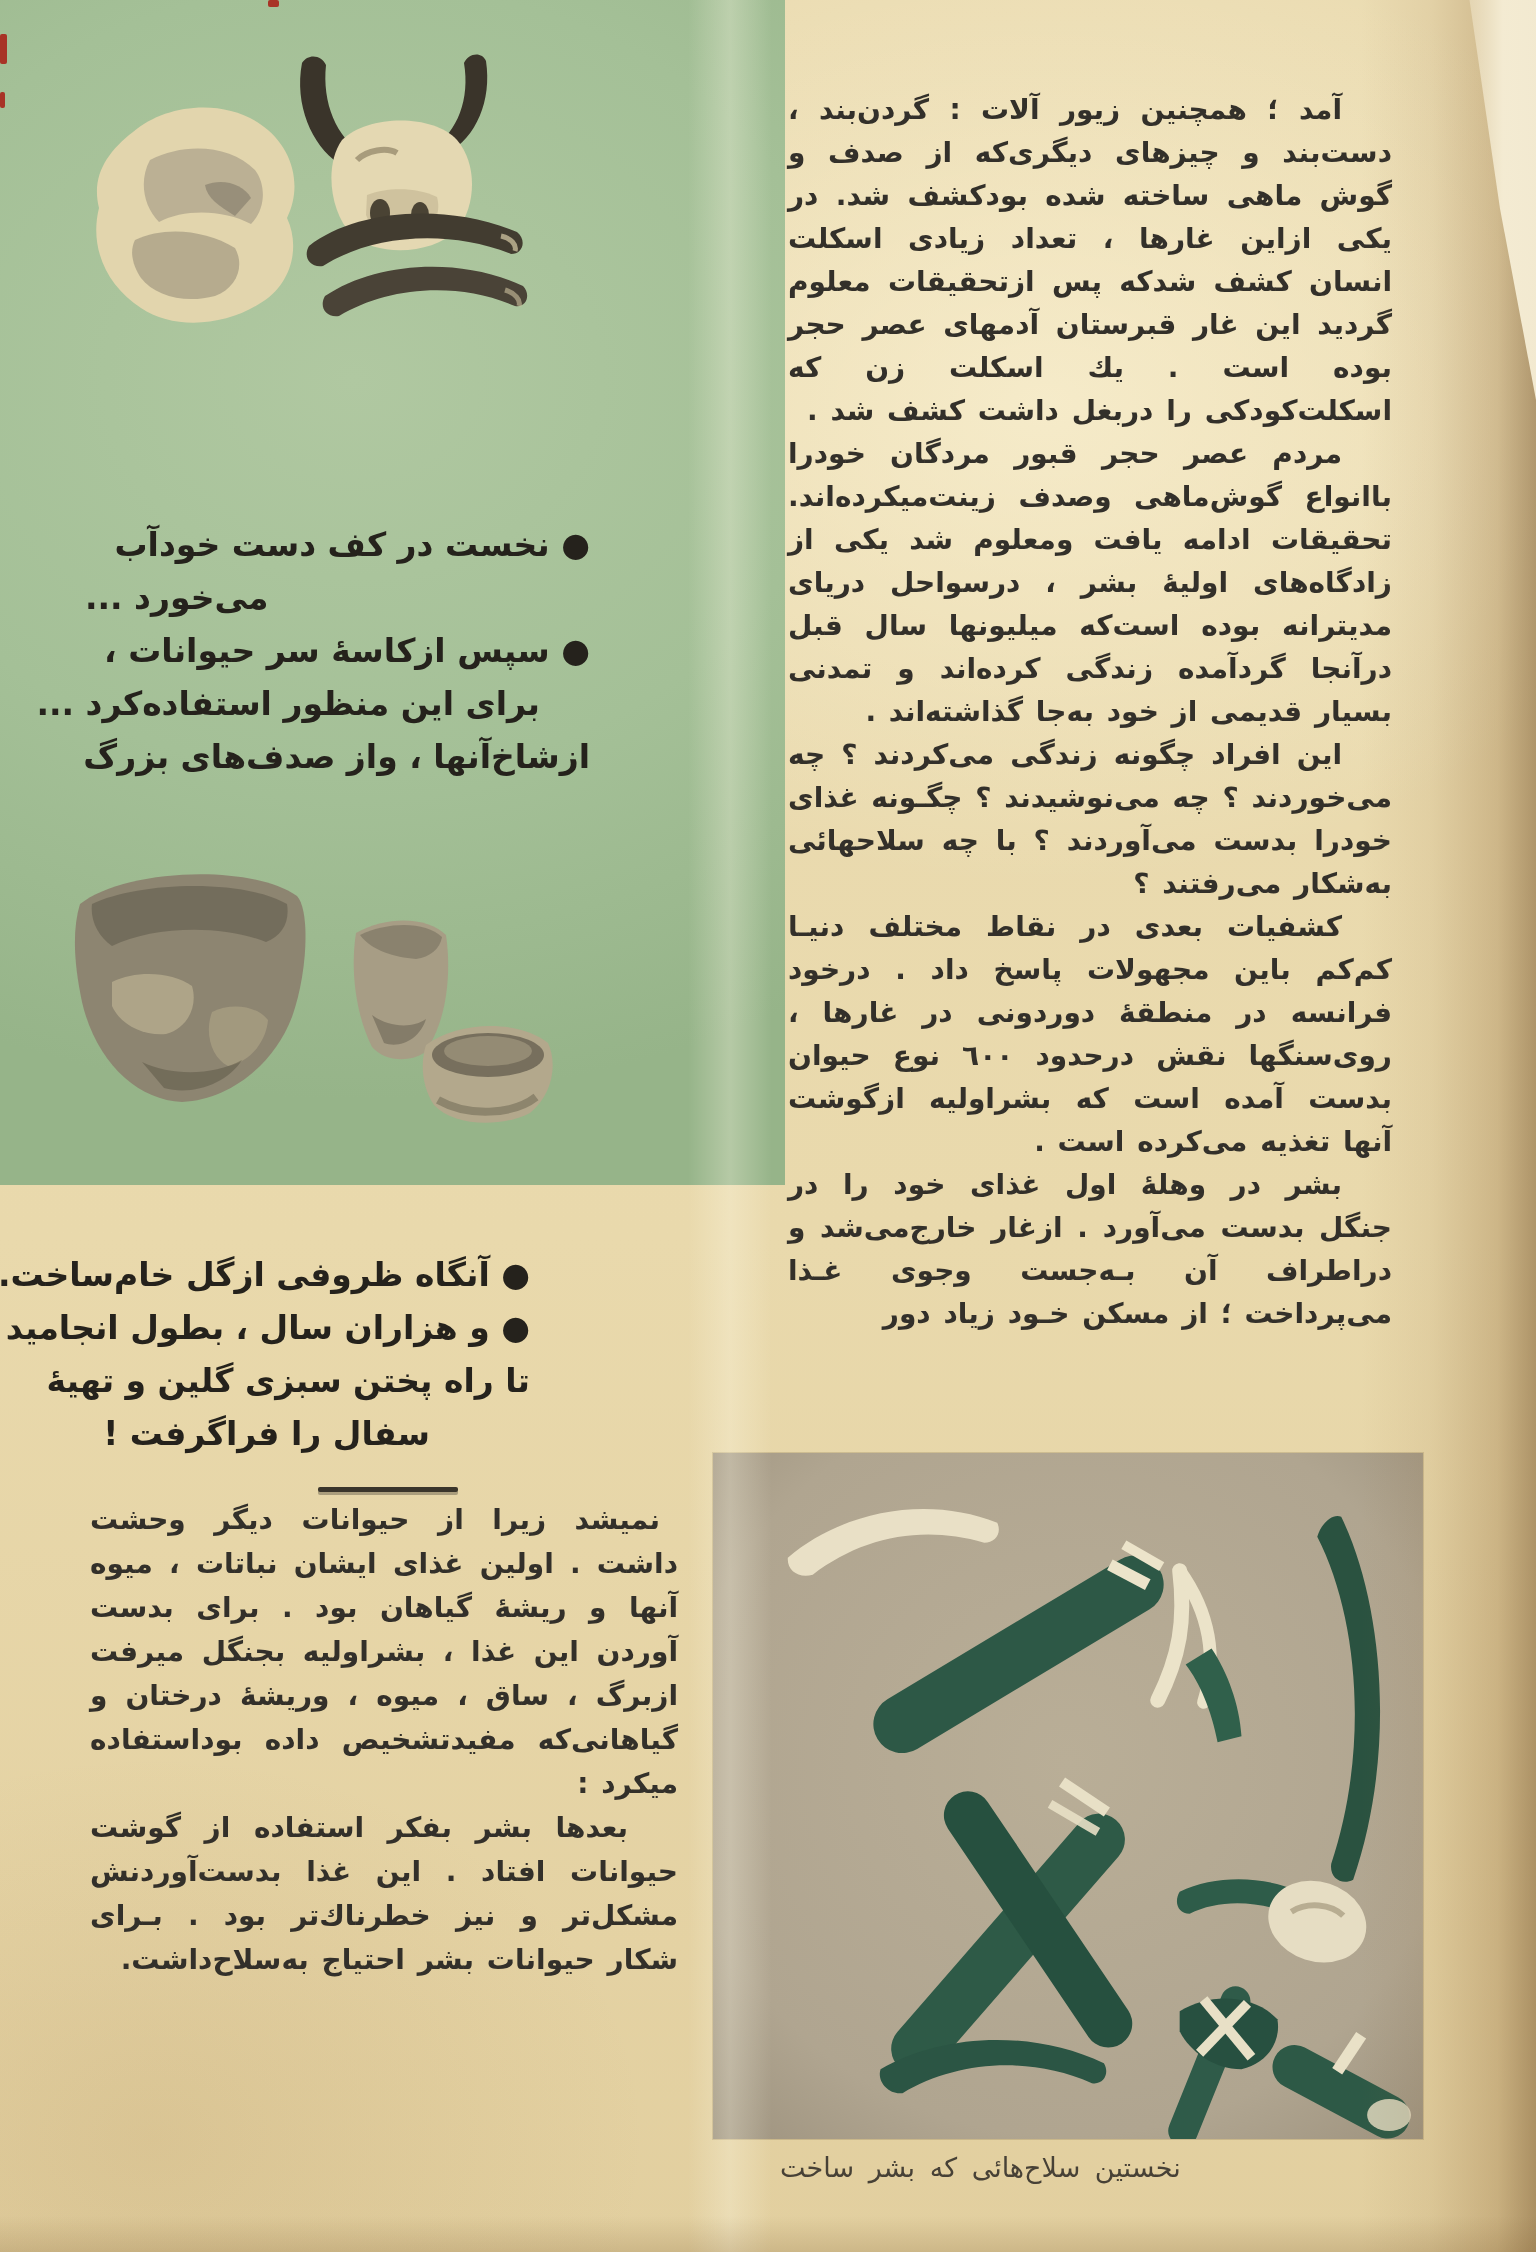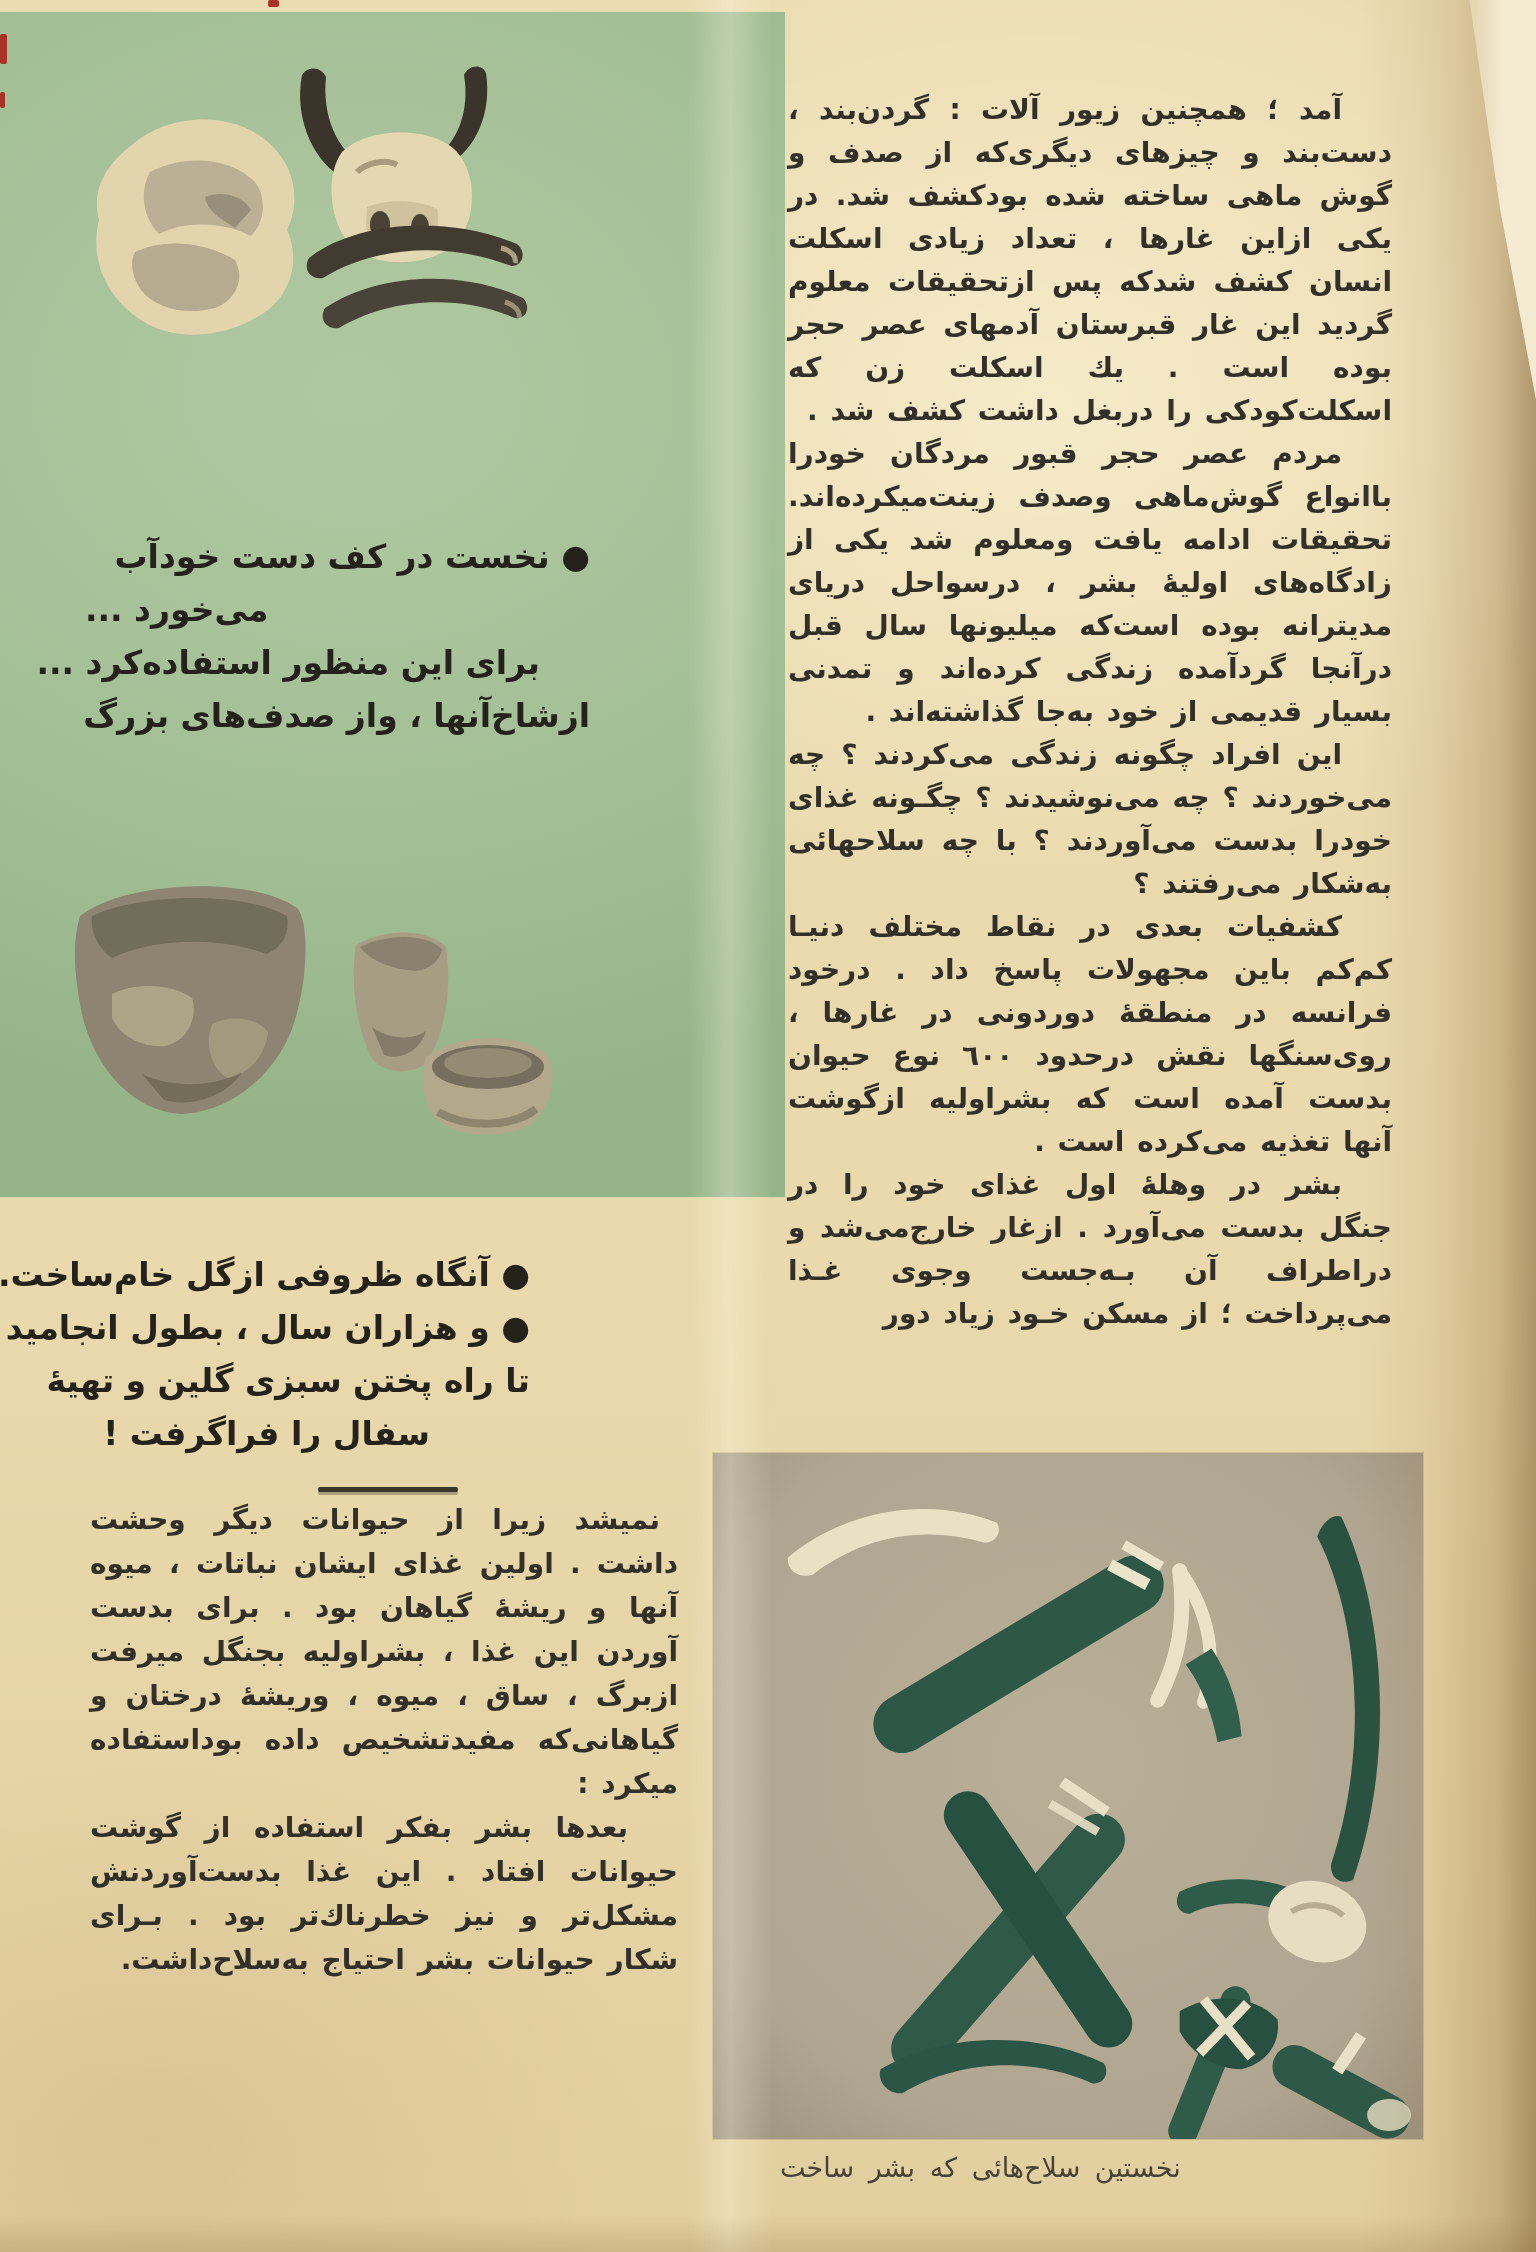"● نخست در کف دست" .green-panel { top: 12px -> 0 }
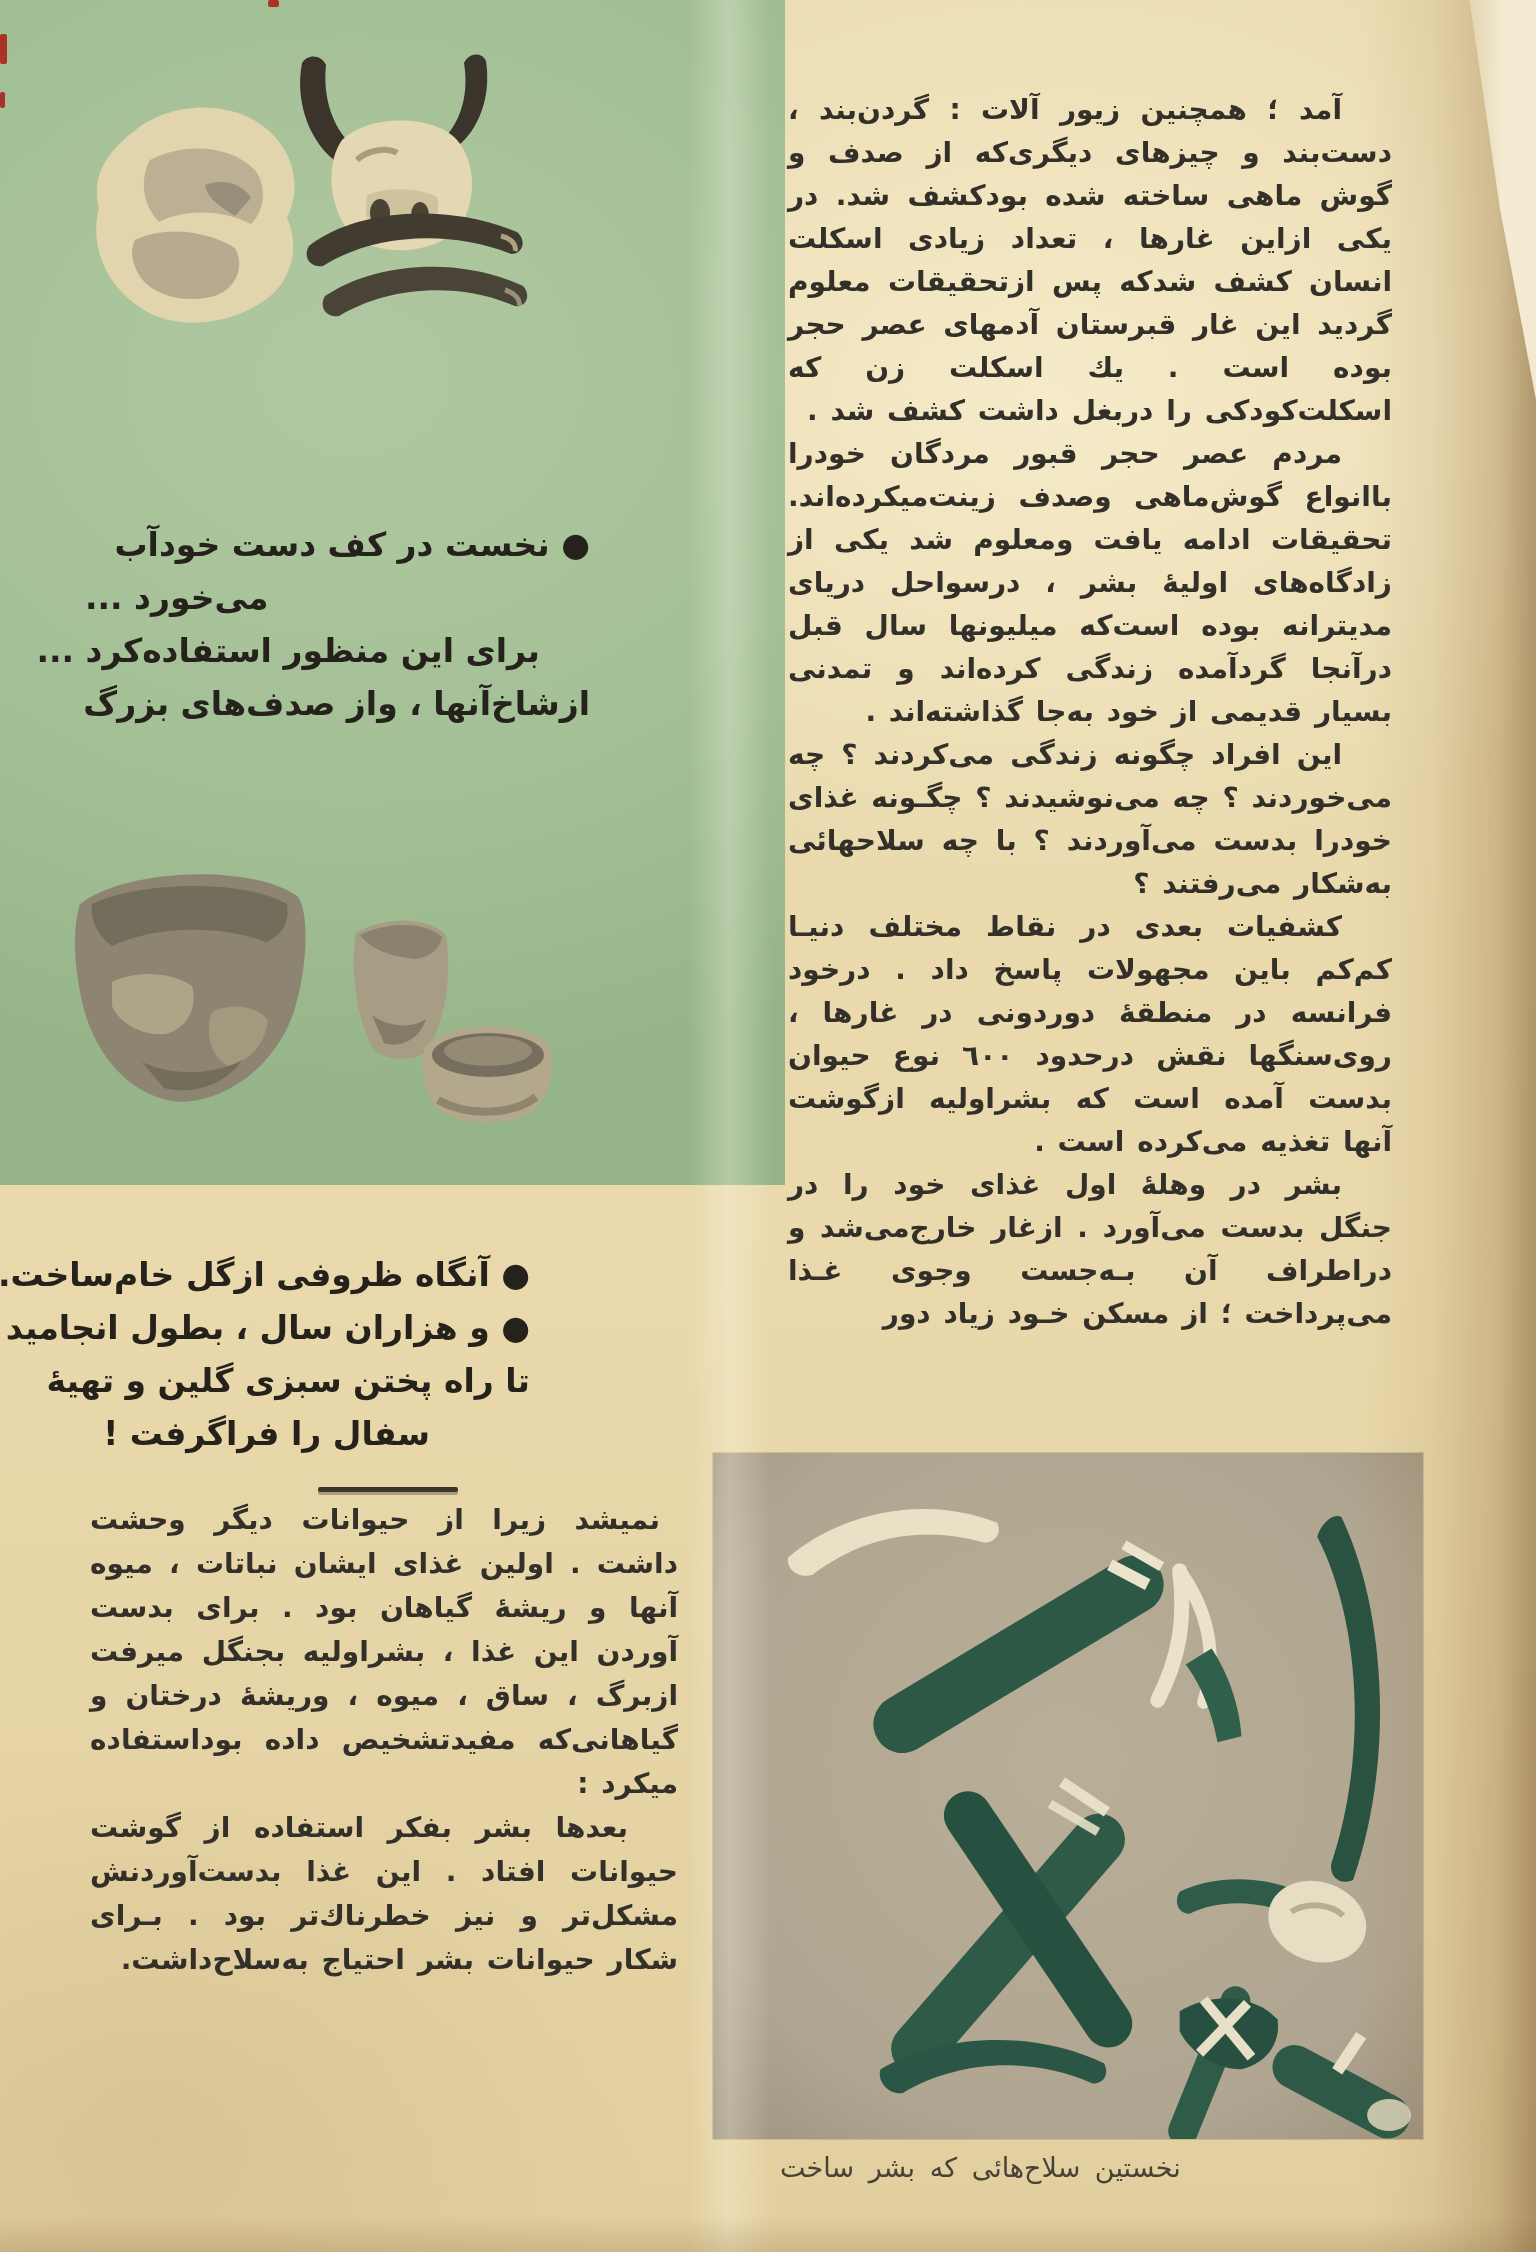"● سپس ازکاسهٔ سر حیوانات" div.cap-line { html: none -> <div>● سپس ازکاسهٔ سر حیوانات ،</div> }
